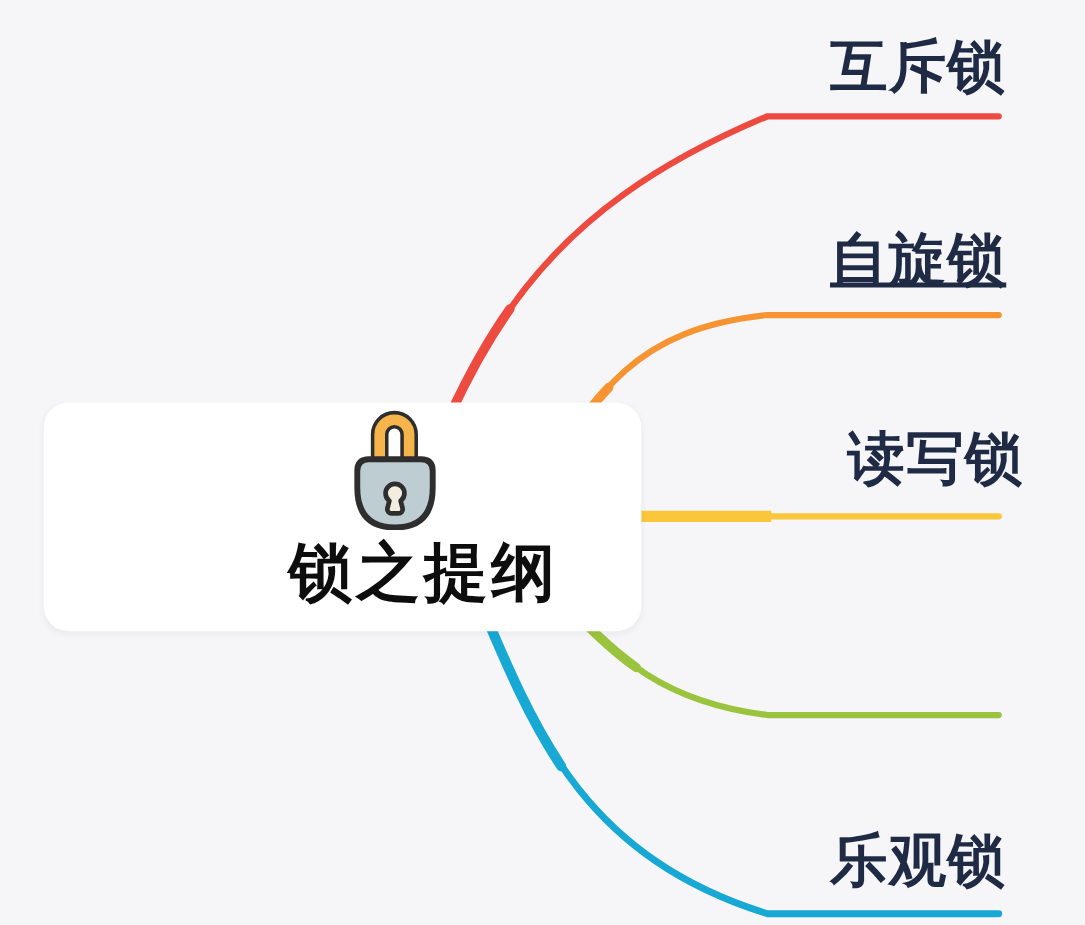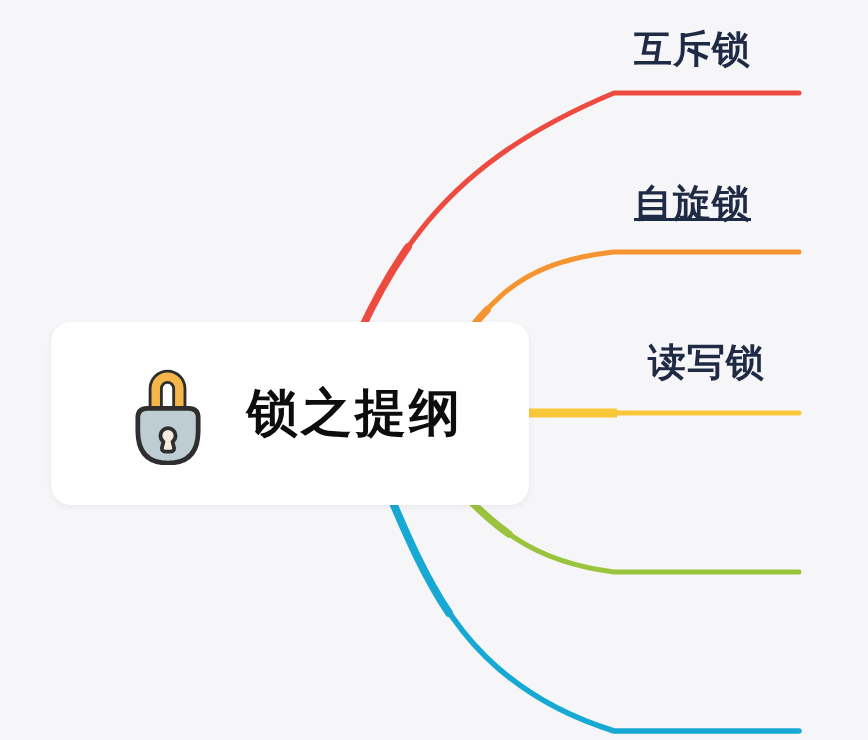"互斥锁" .topic-label { font-size: 38px -> 46px; left: 634px -> 664px }
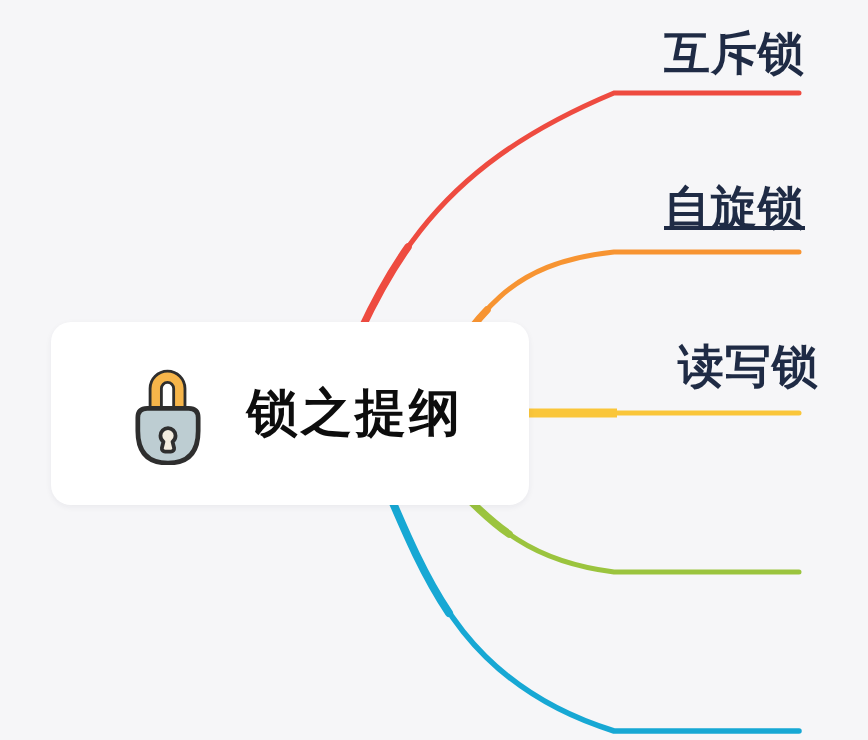"锁之提纲" .central-node { flex-direction: none -> column; left: 51px -> 35px }
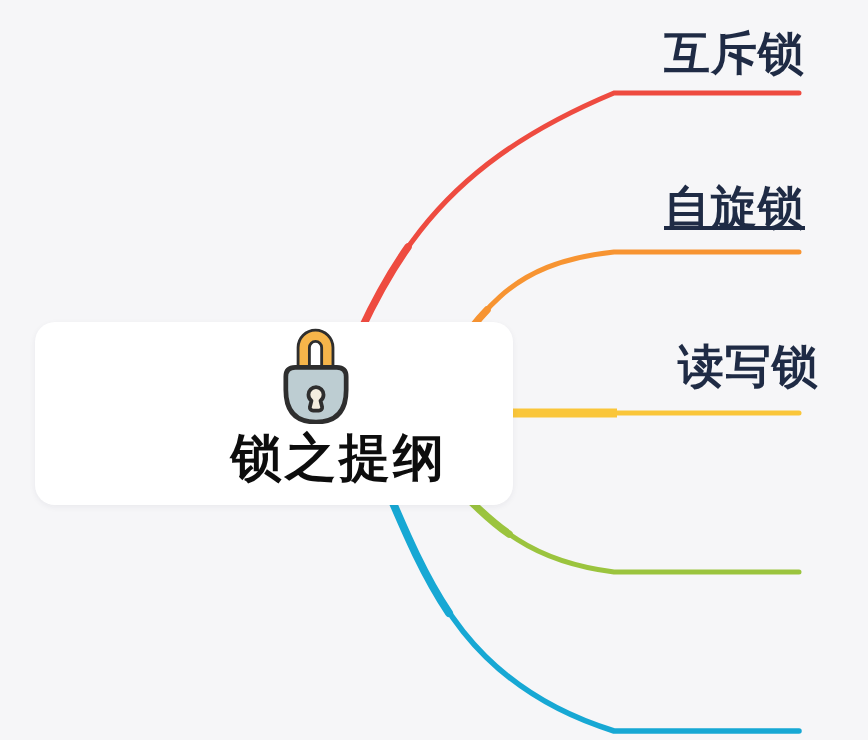"乐观锁" div.topic-label { html: none -> <div>乐观锁</div> }
